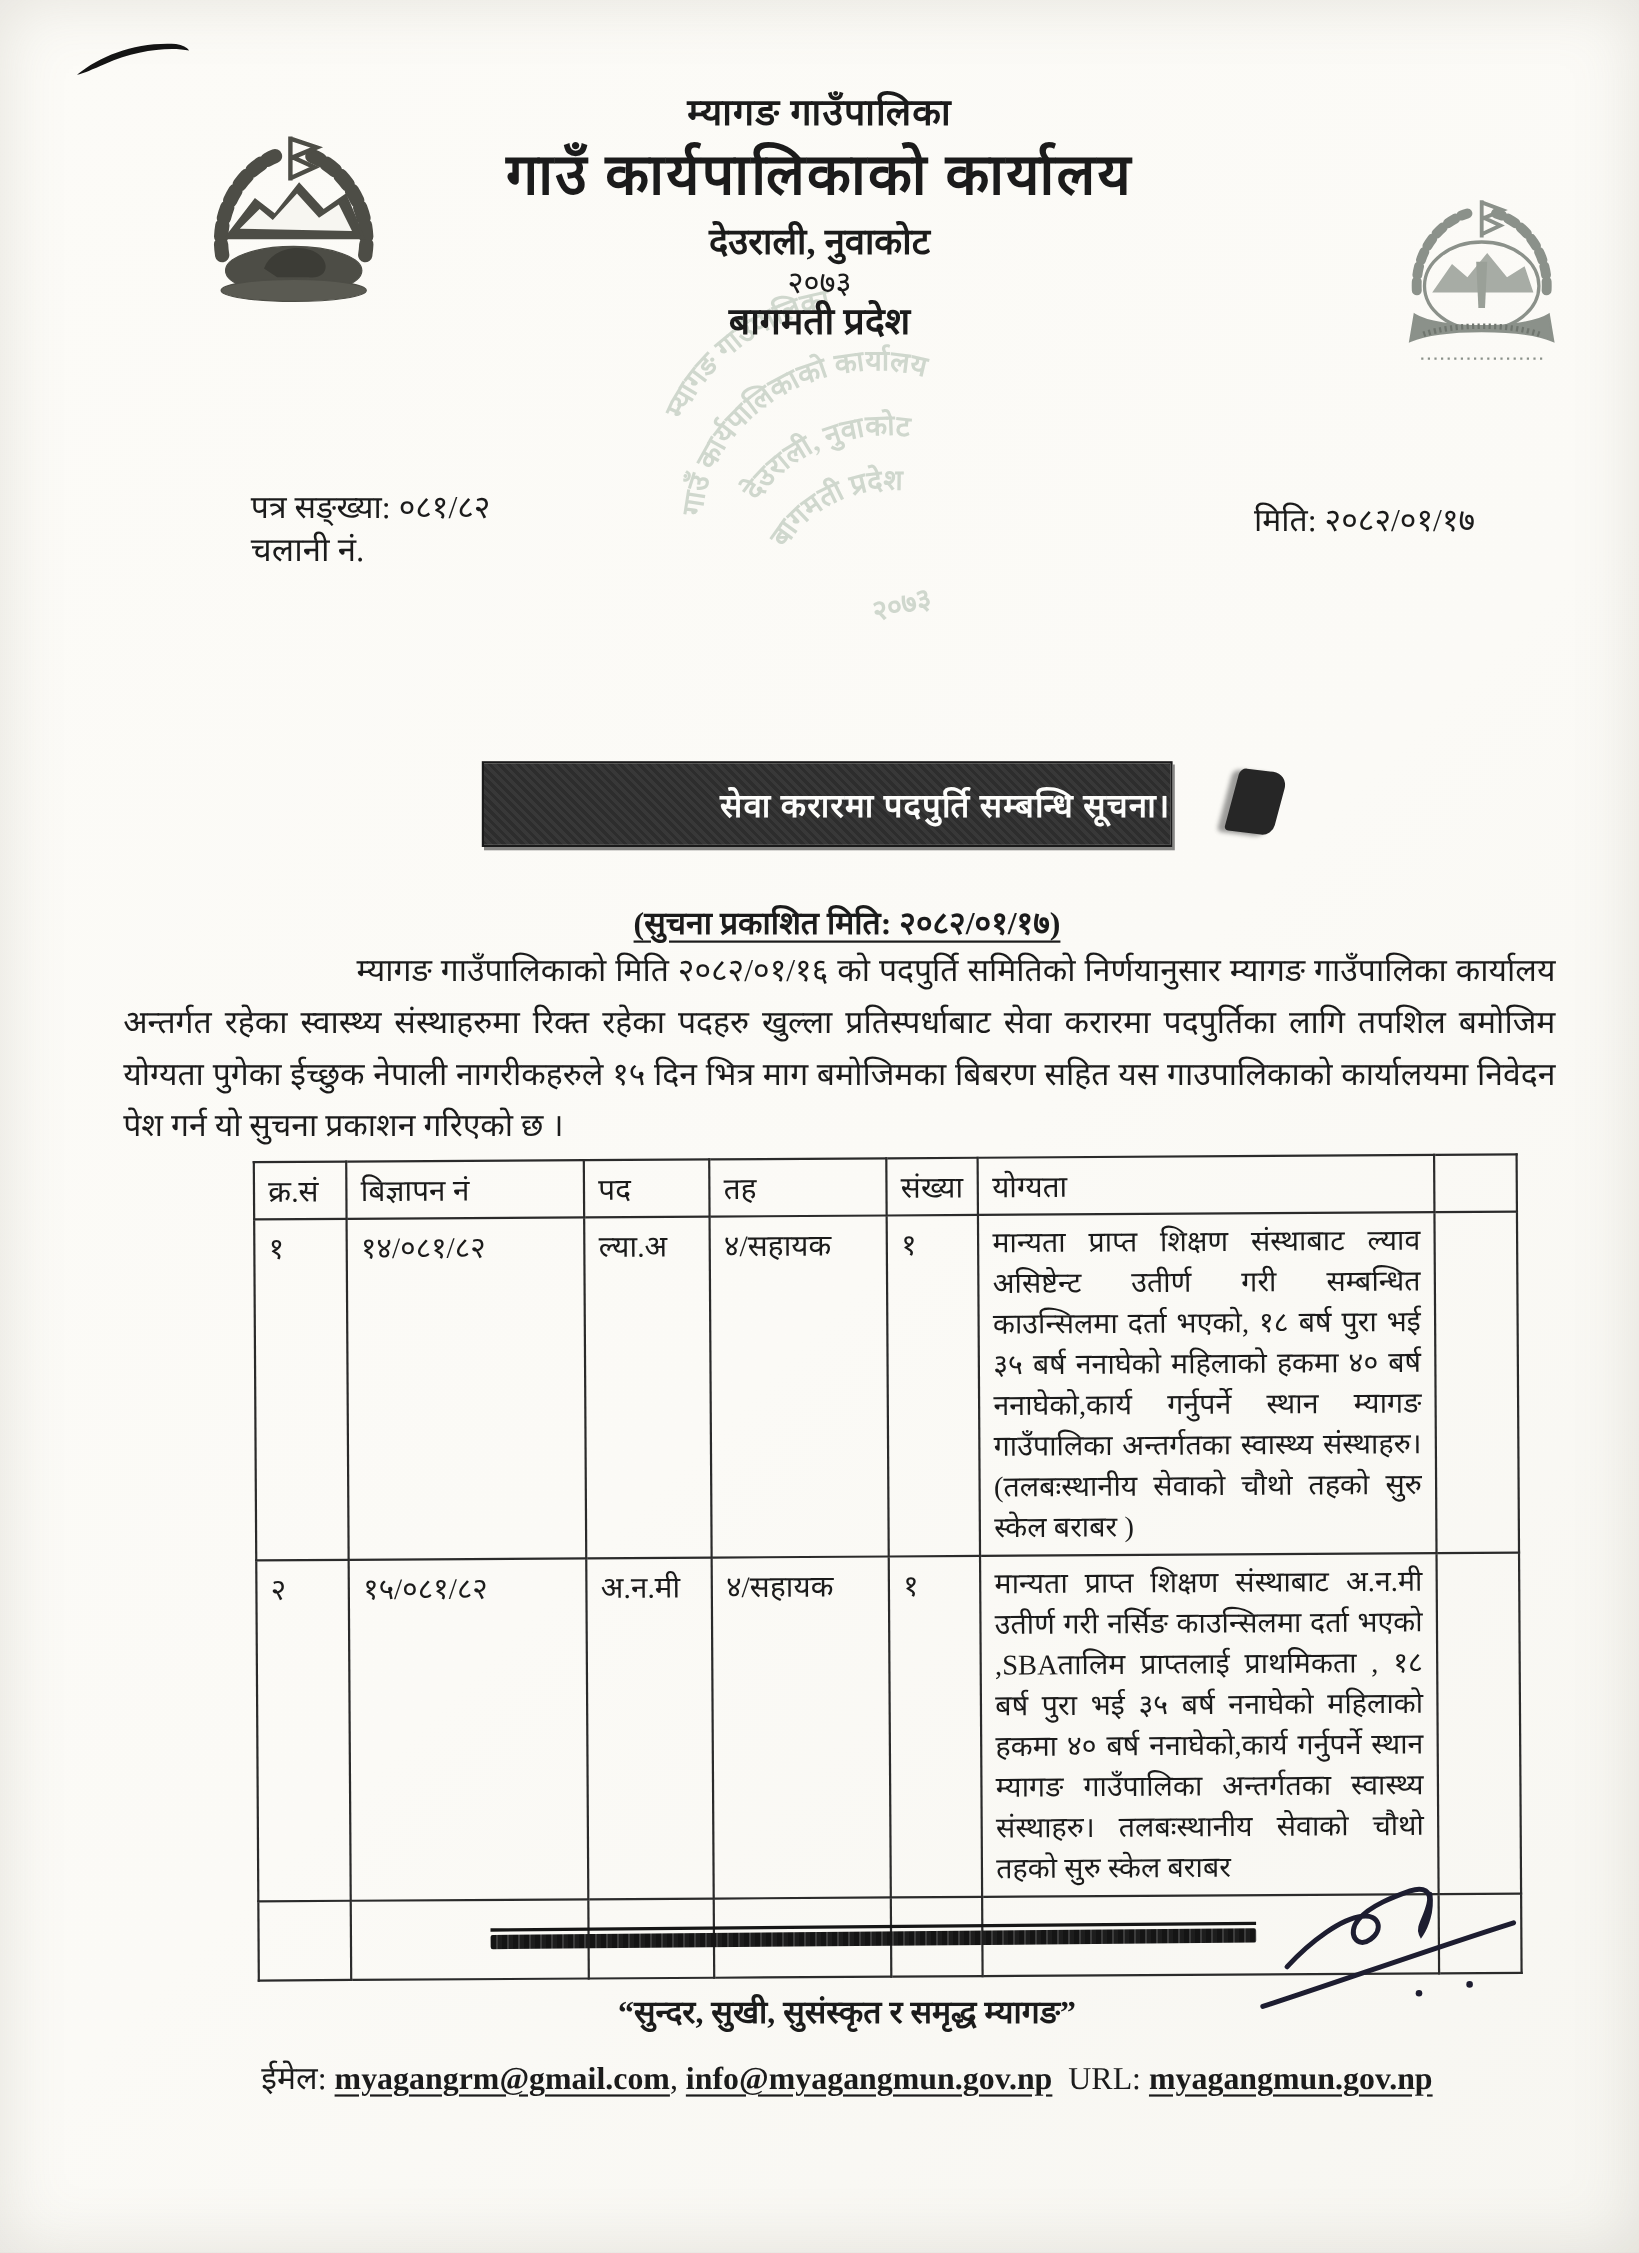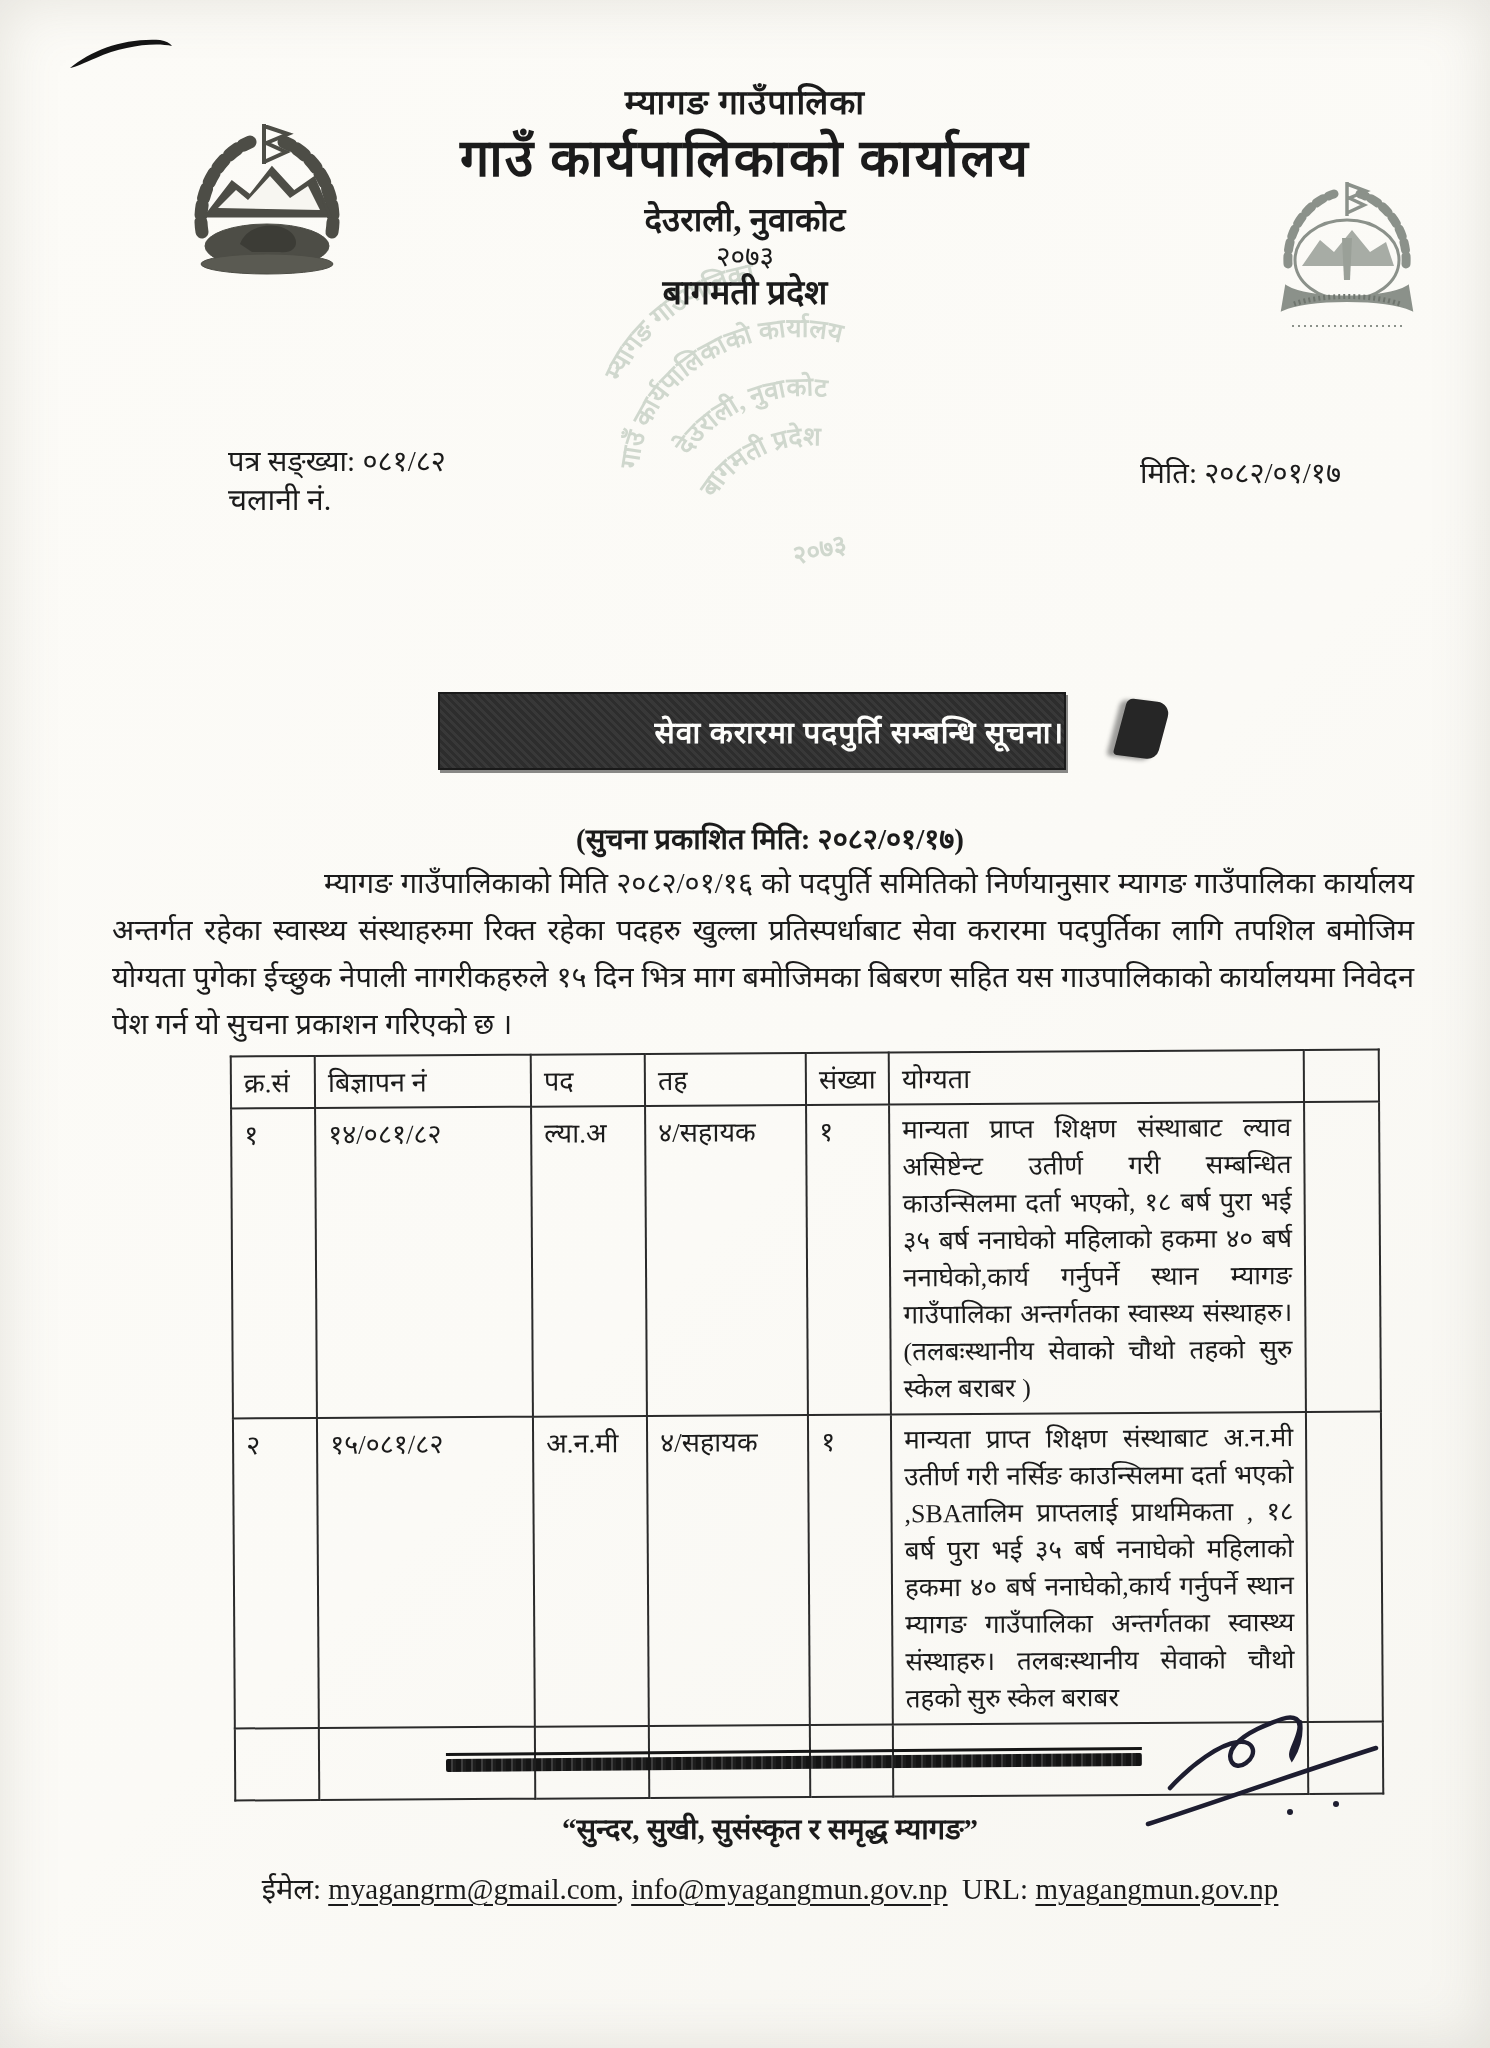"(सुचना प्रकाशित मिति: २०८२/०१/१७)" .published span { text-decoration: none -> underline }
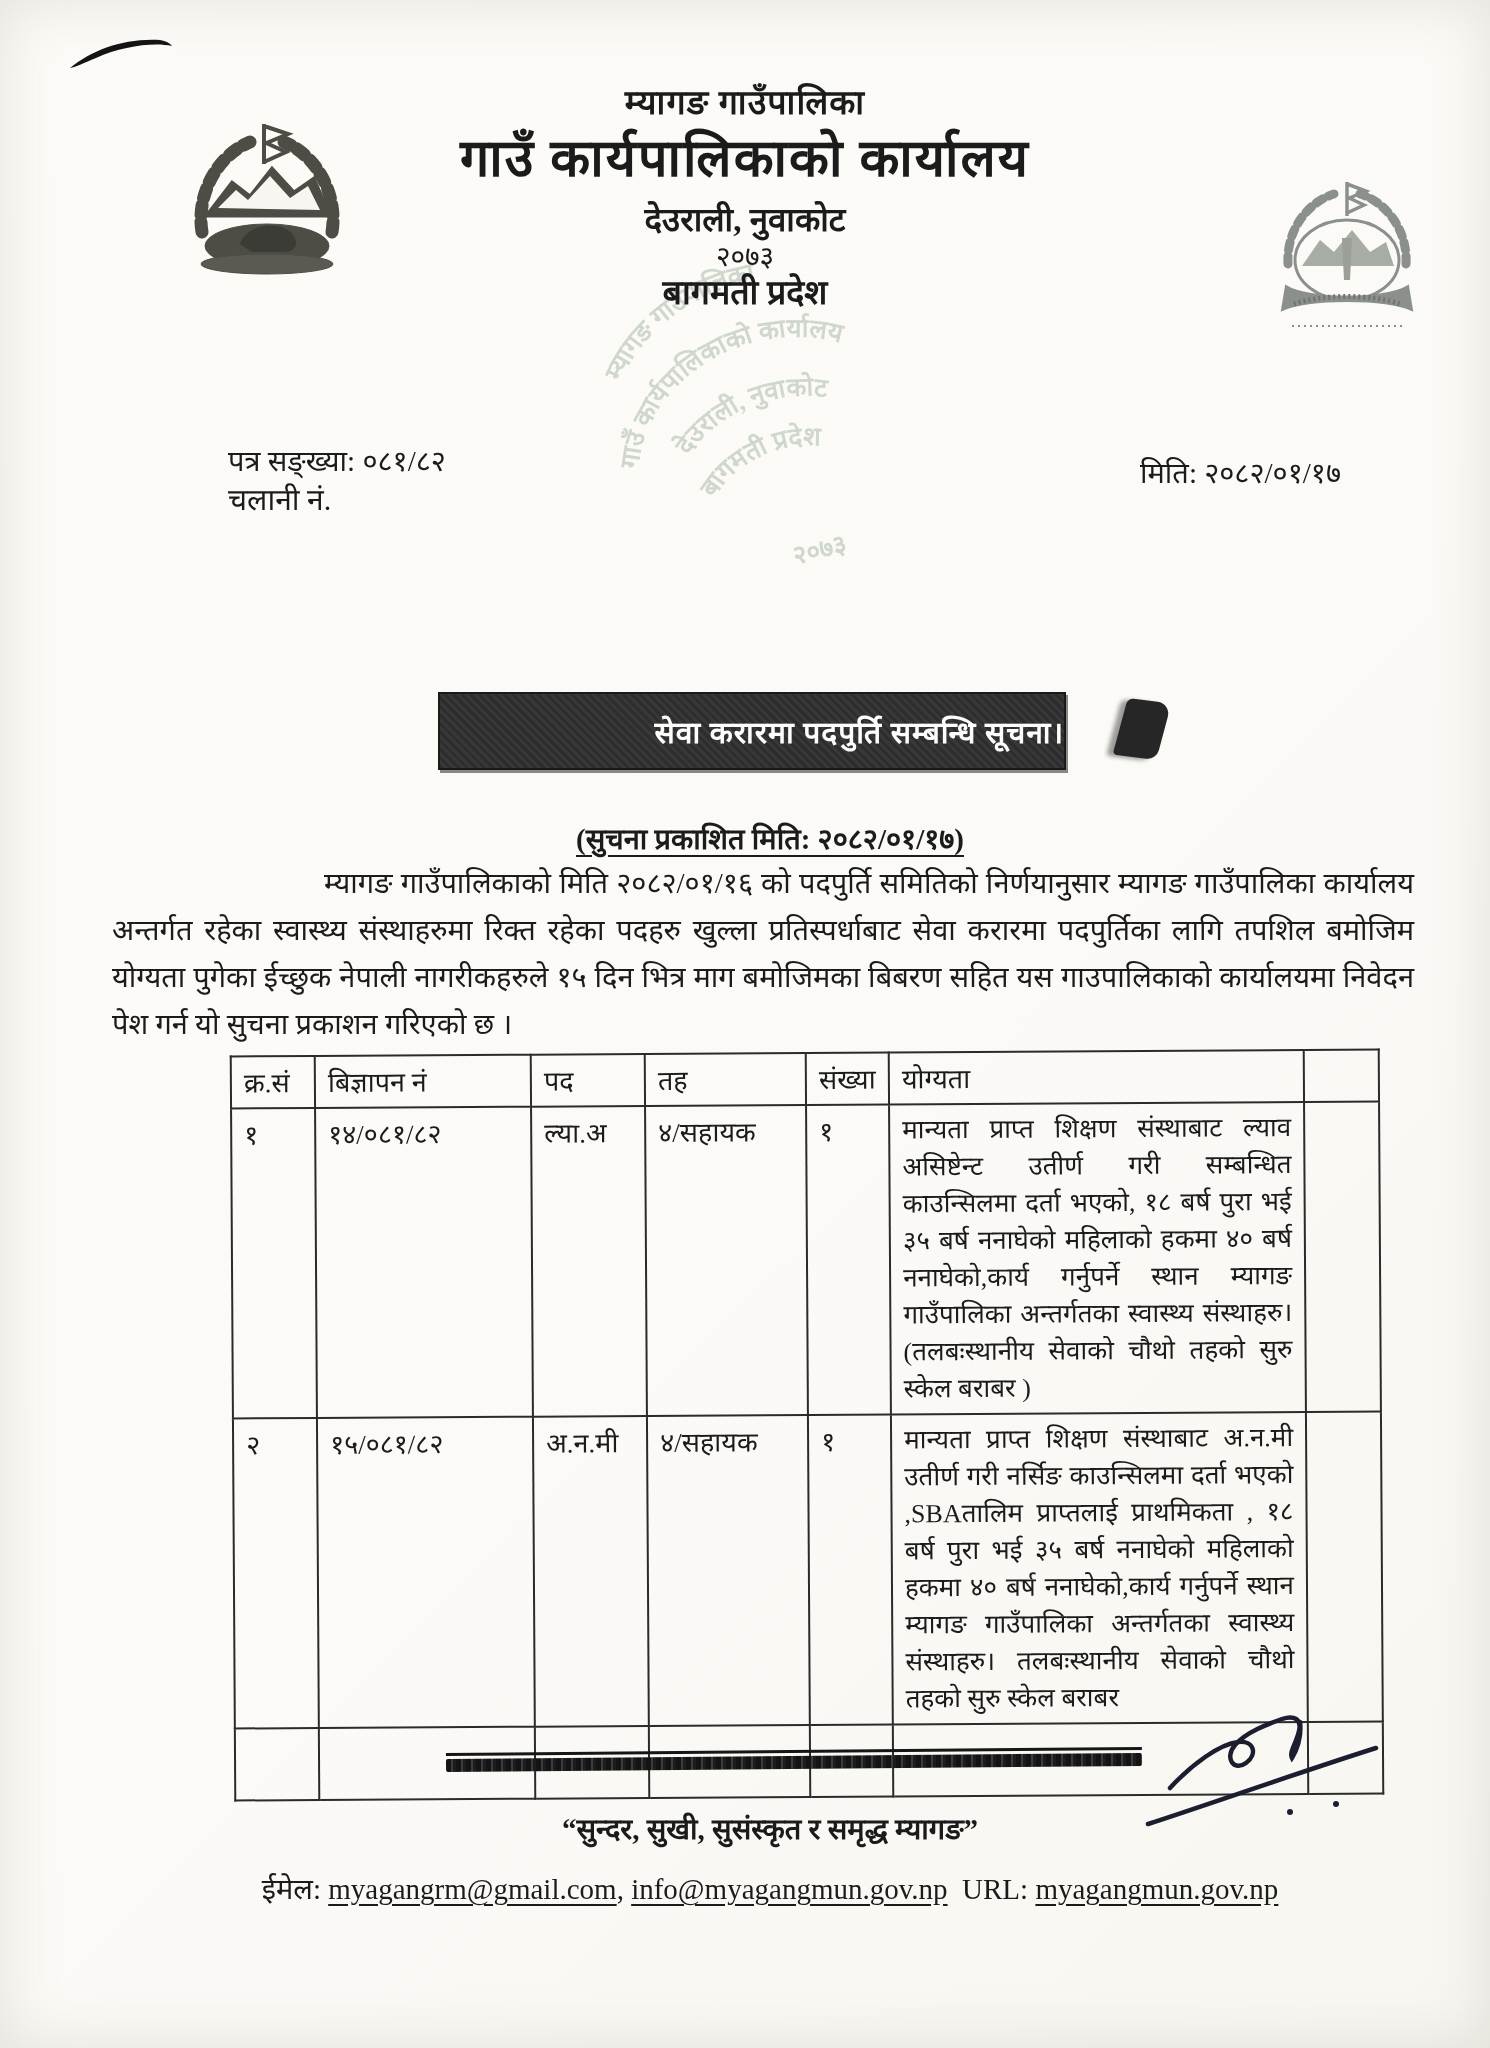"myagangrm@gmail.com" .u { font-weight: none -> bold }
